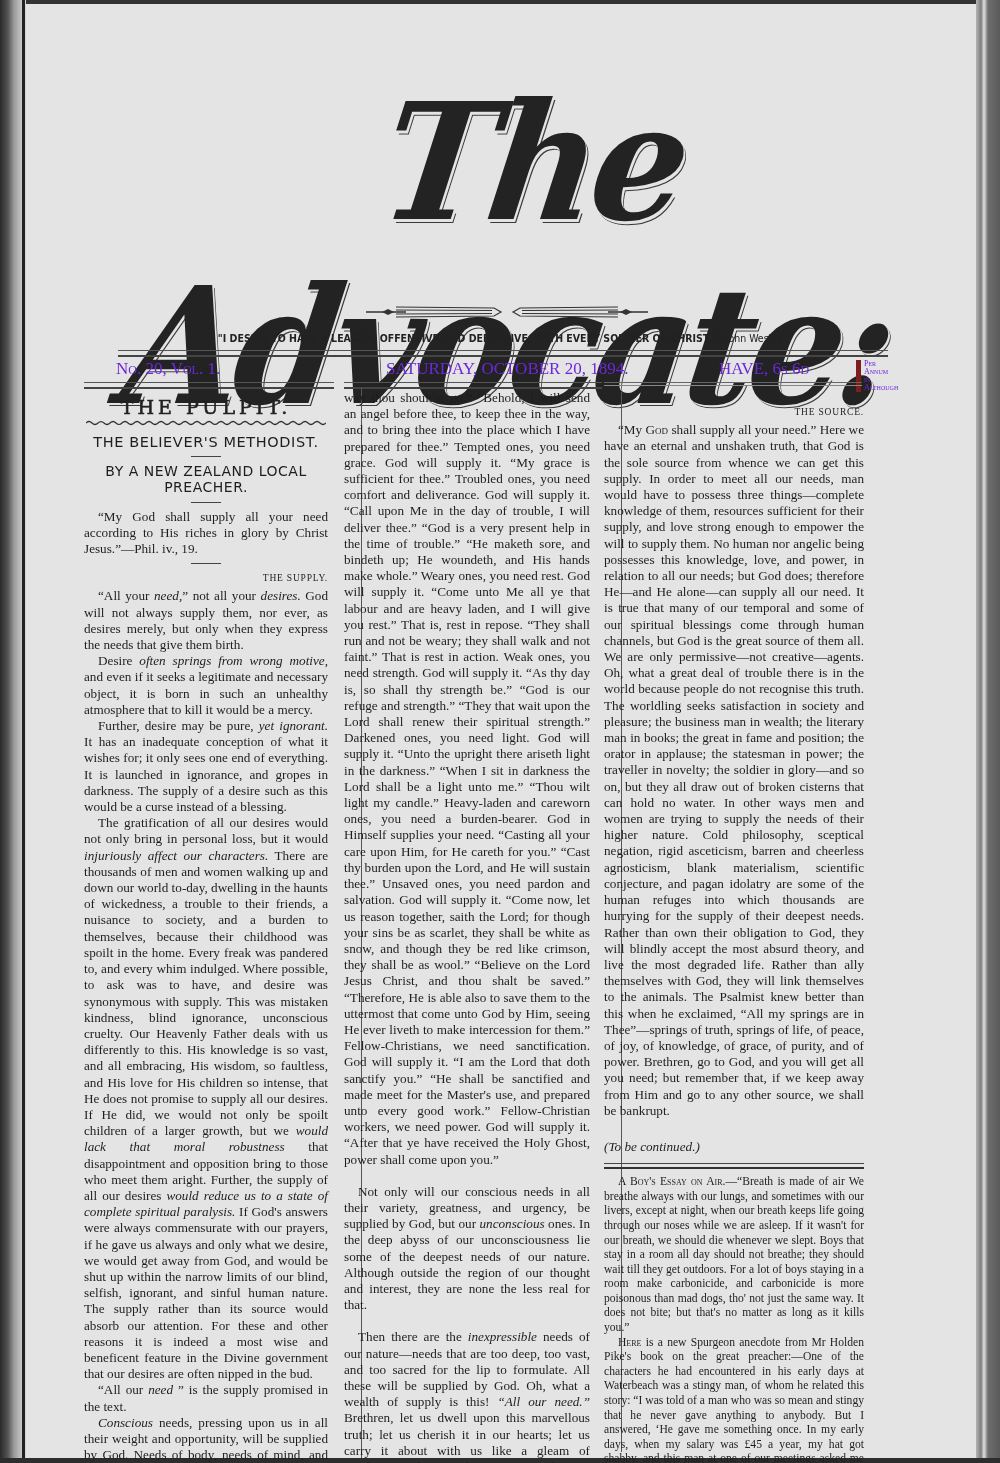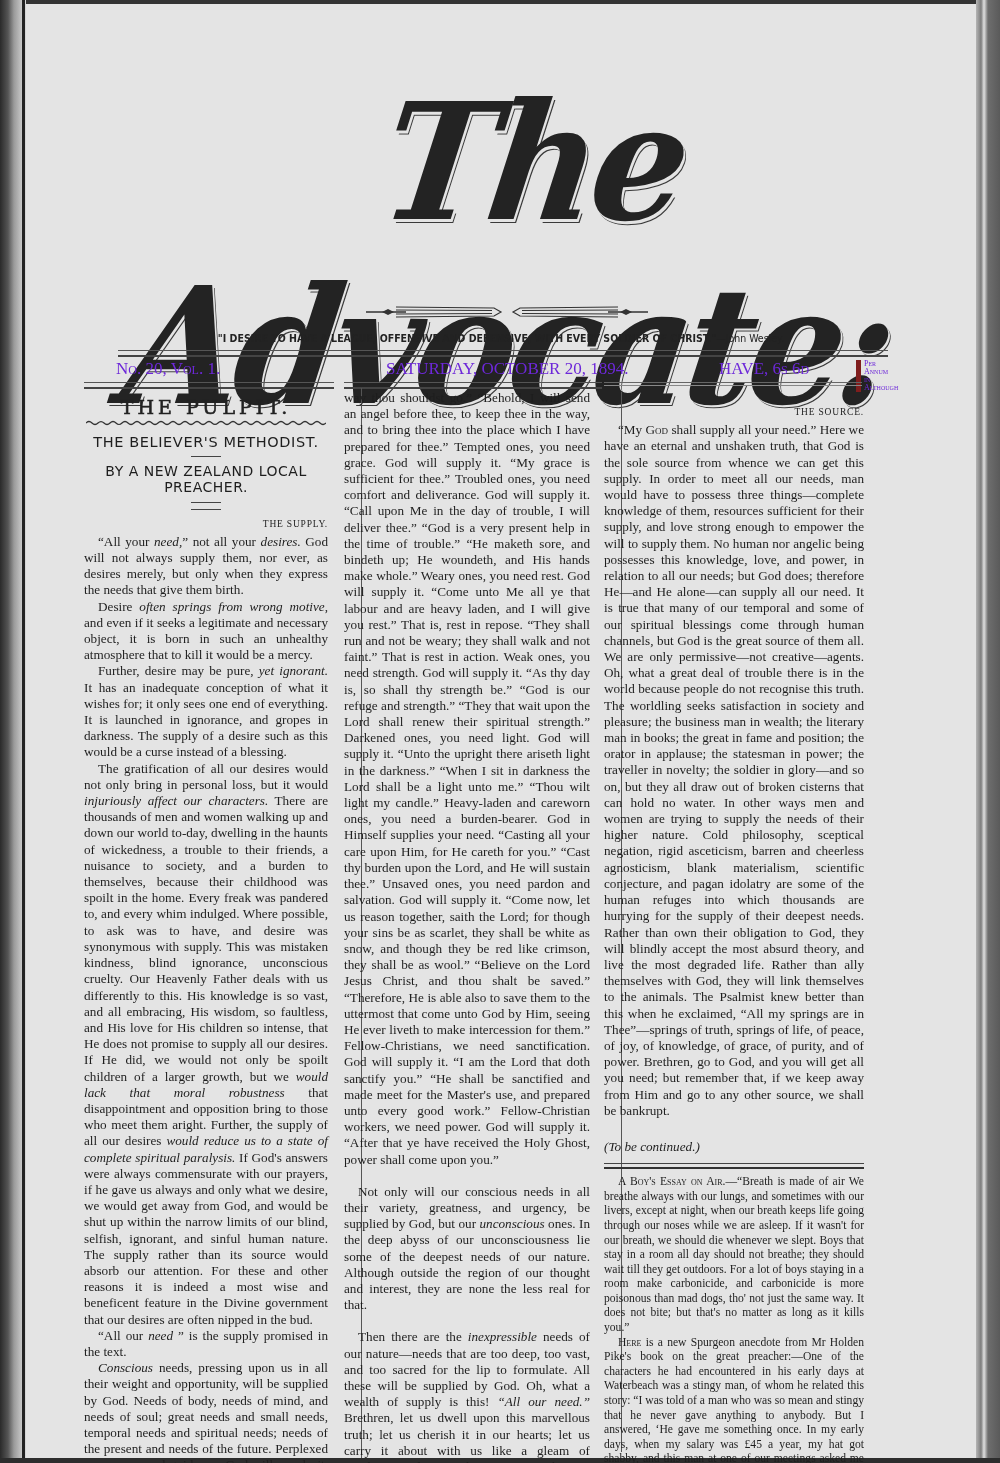"“My God shall supply all your need" p.epigraph { html: none -> <p>“My God shall supply all your need according to His riches in glory by Christ Jesus.”—Phil. iv., 19.</p> }
